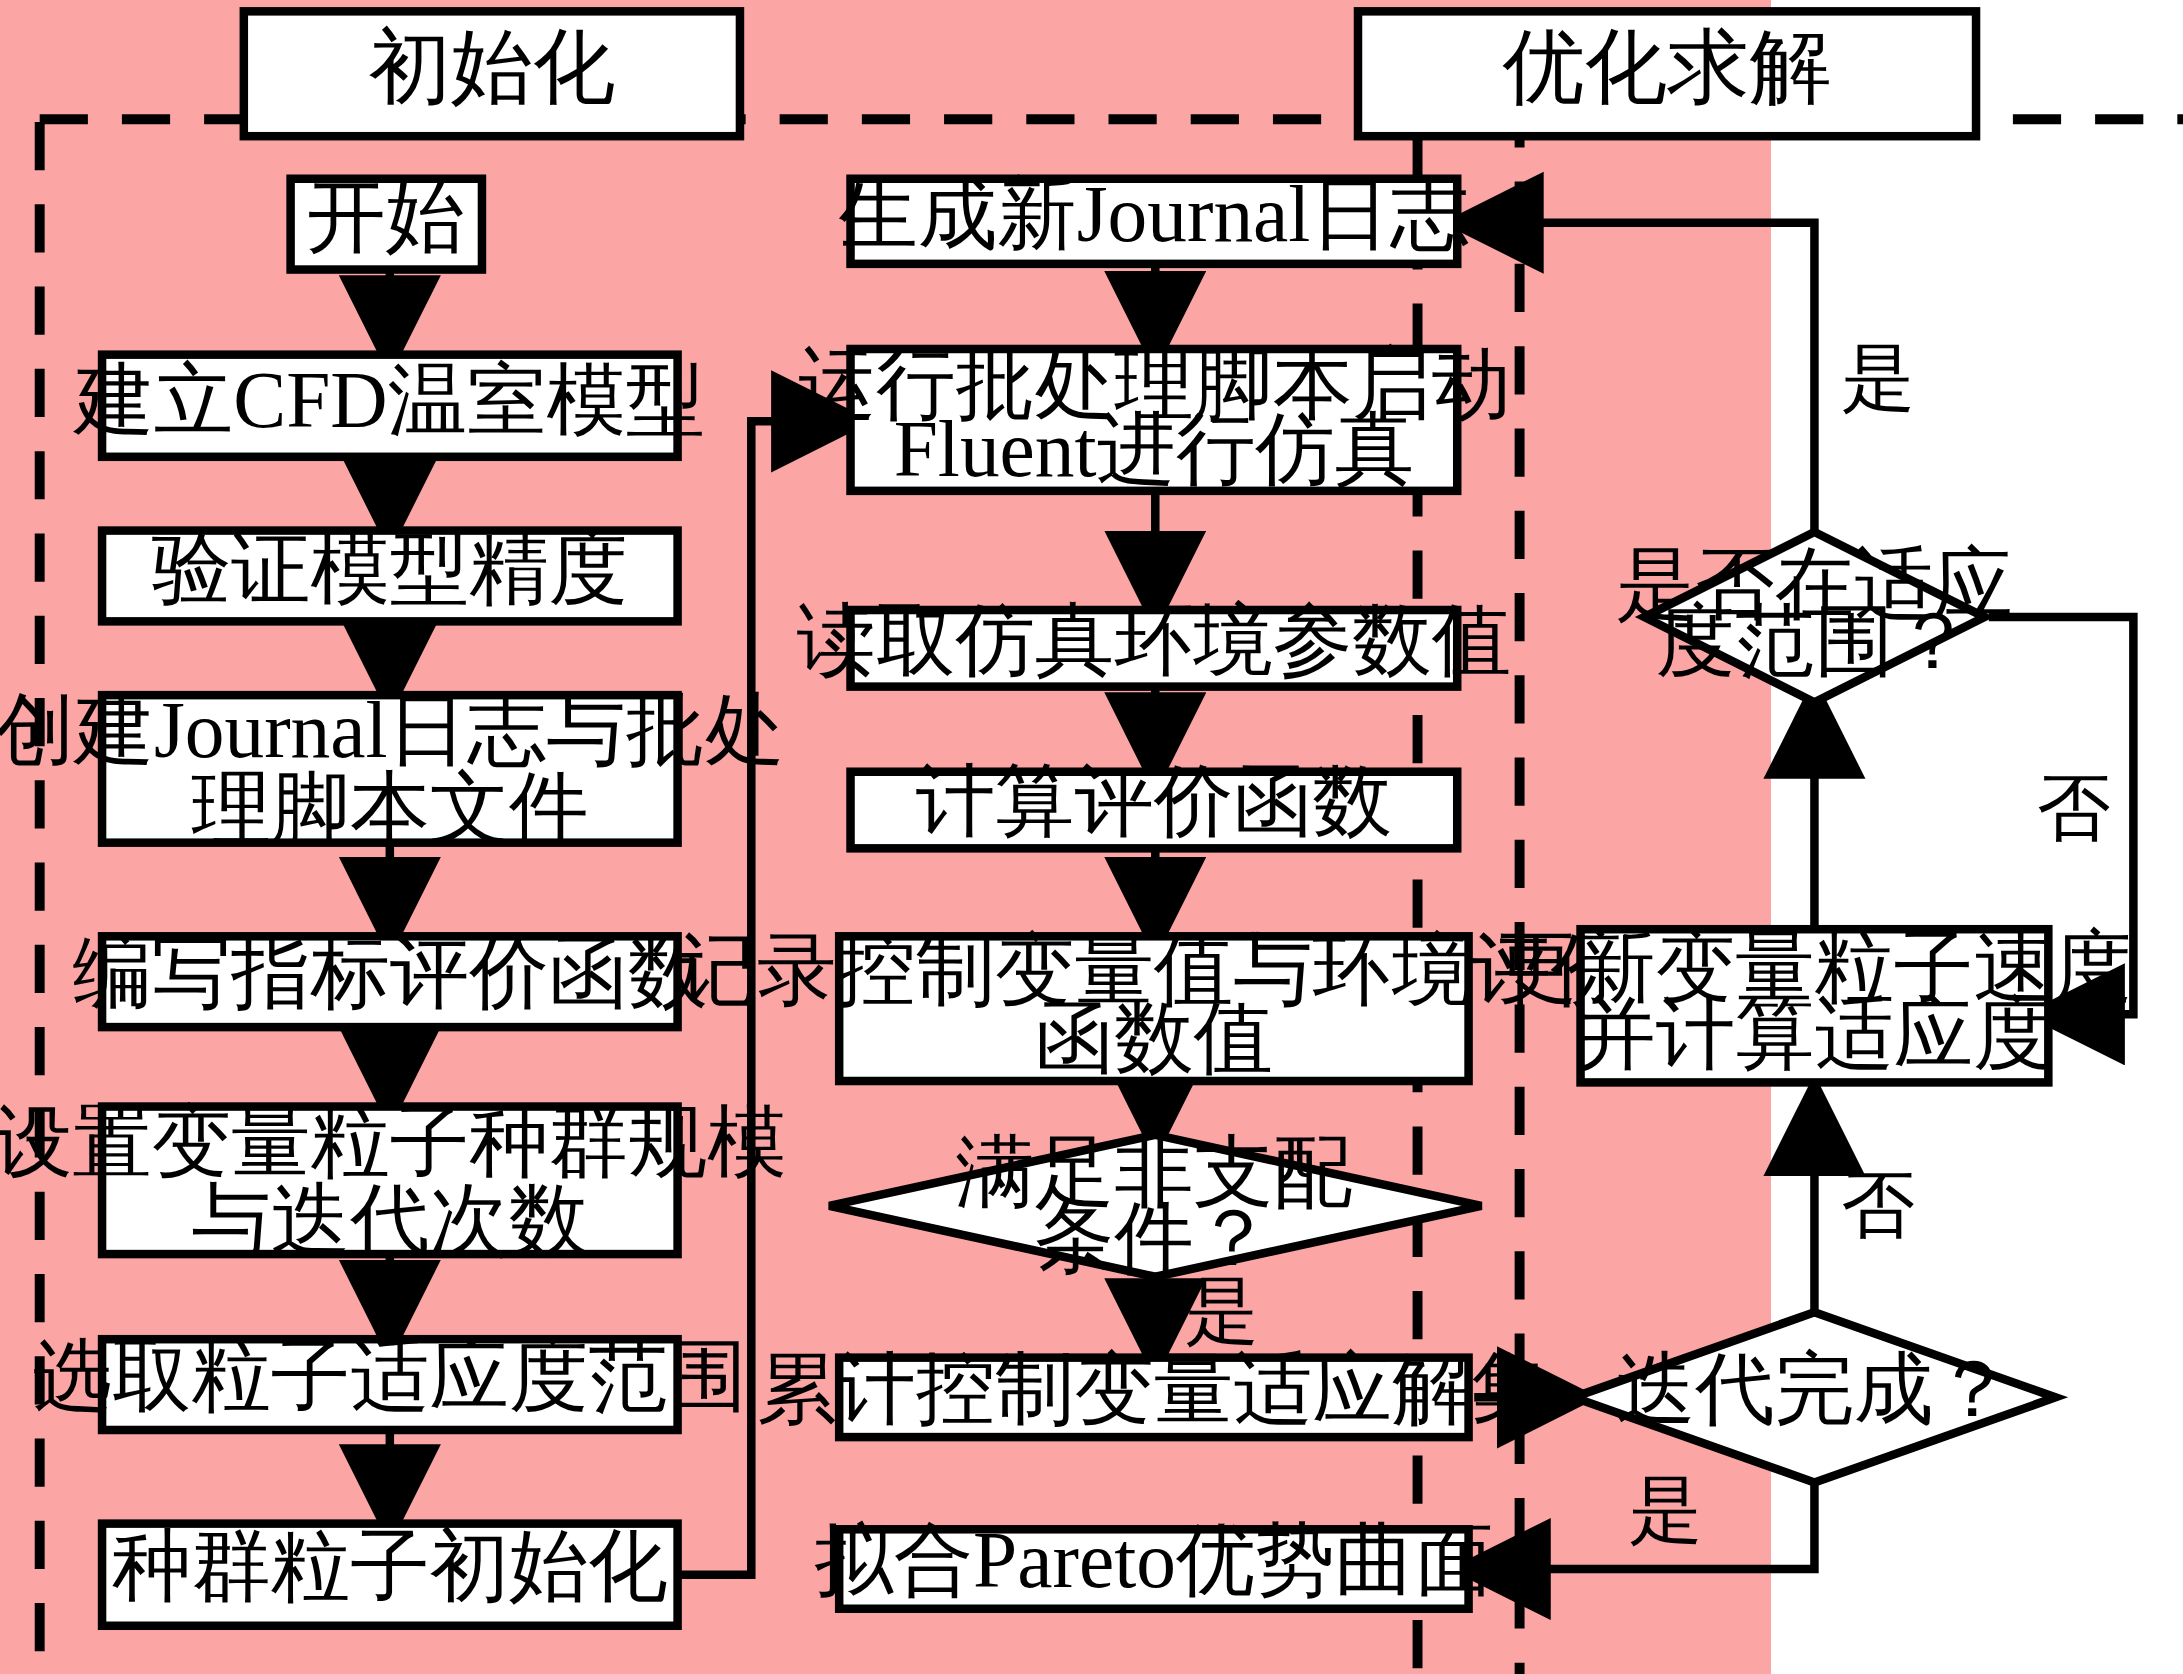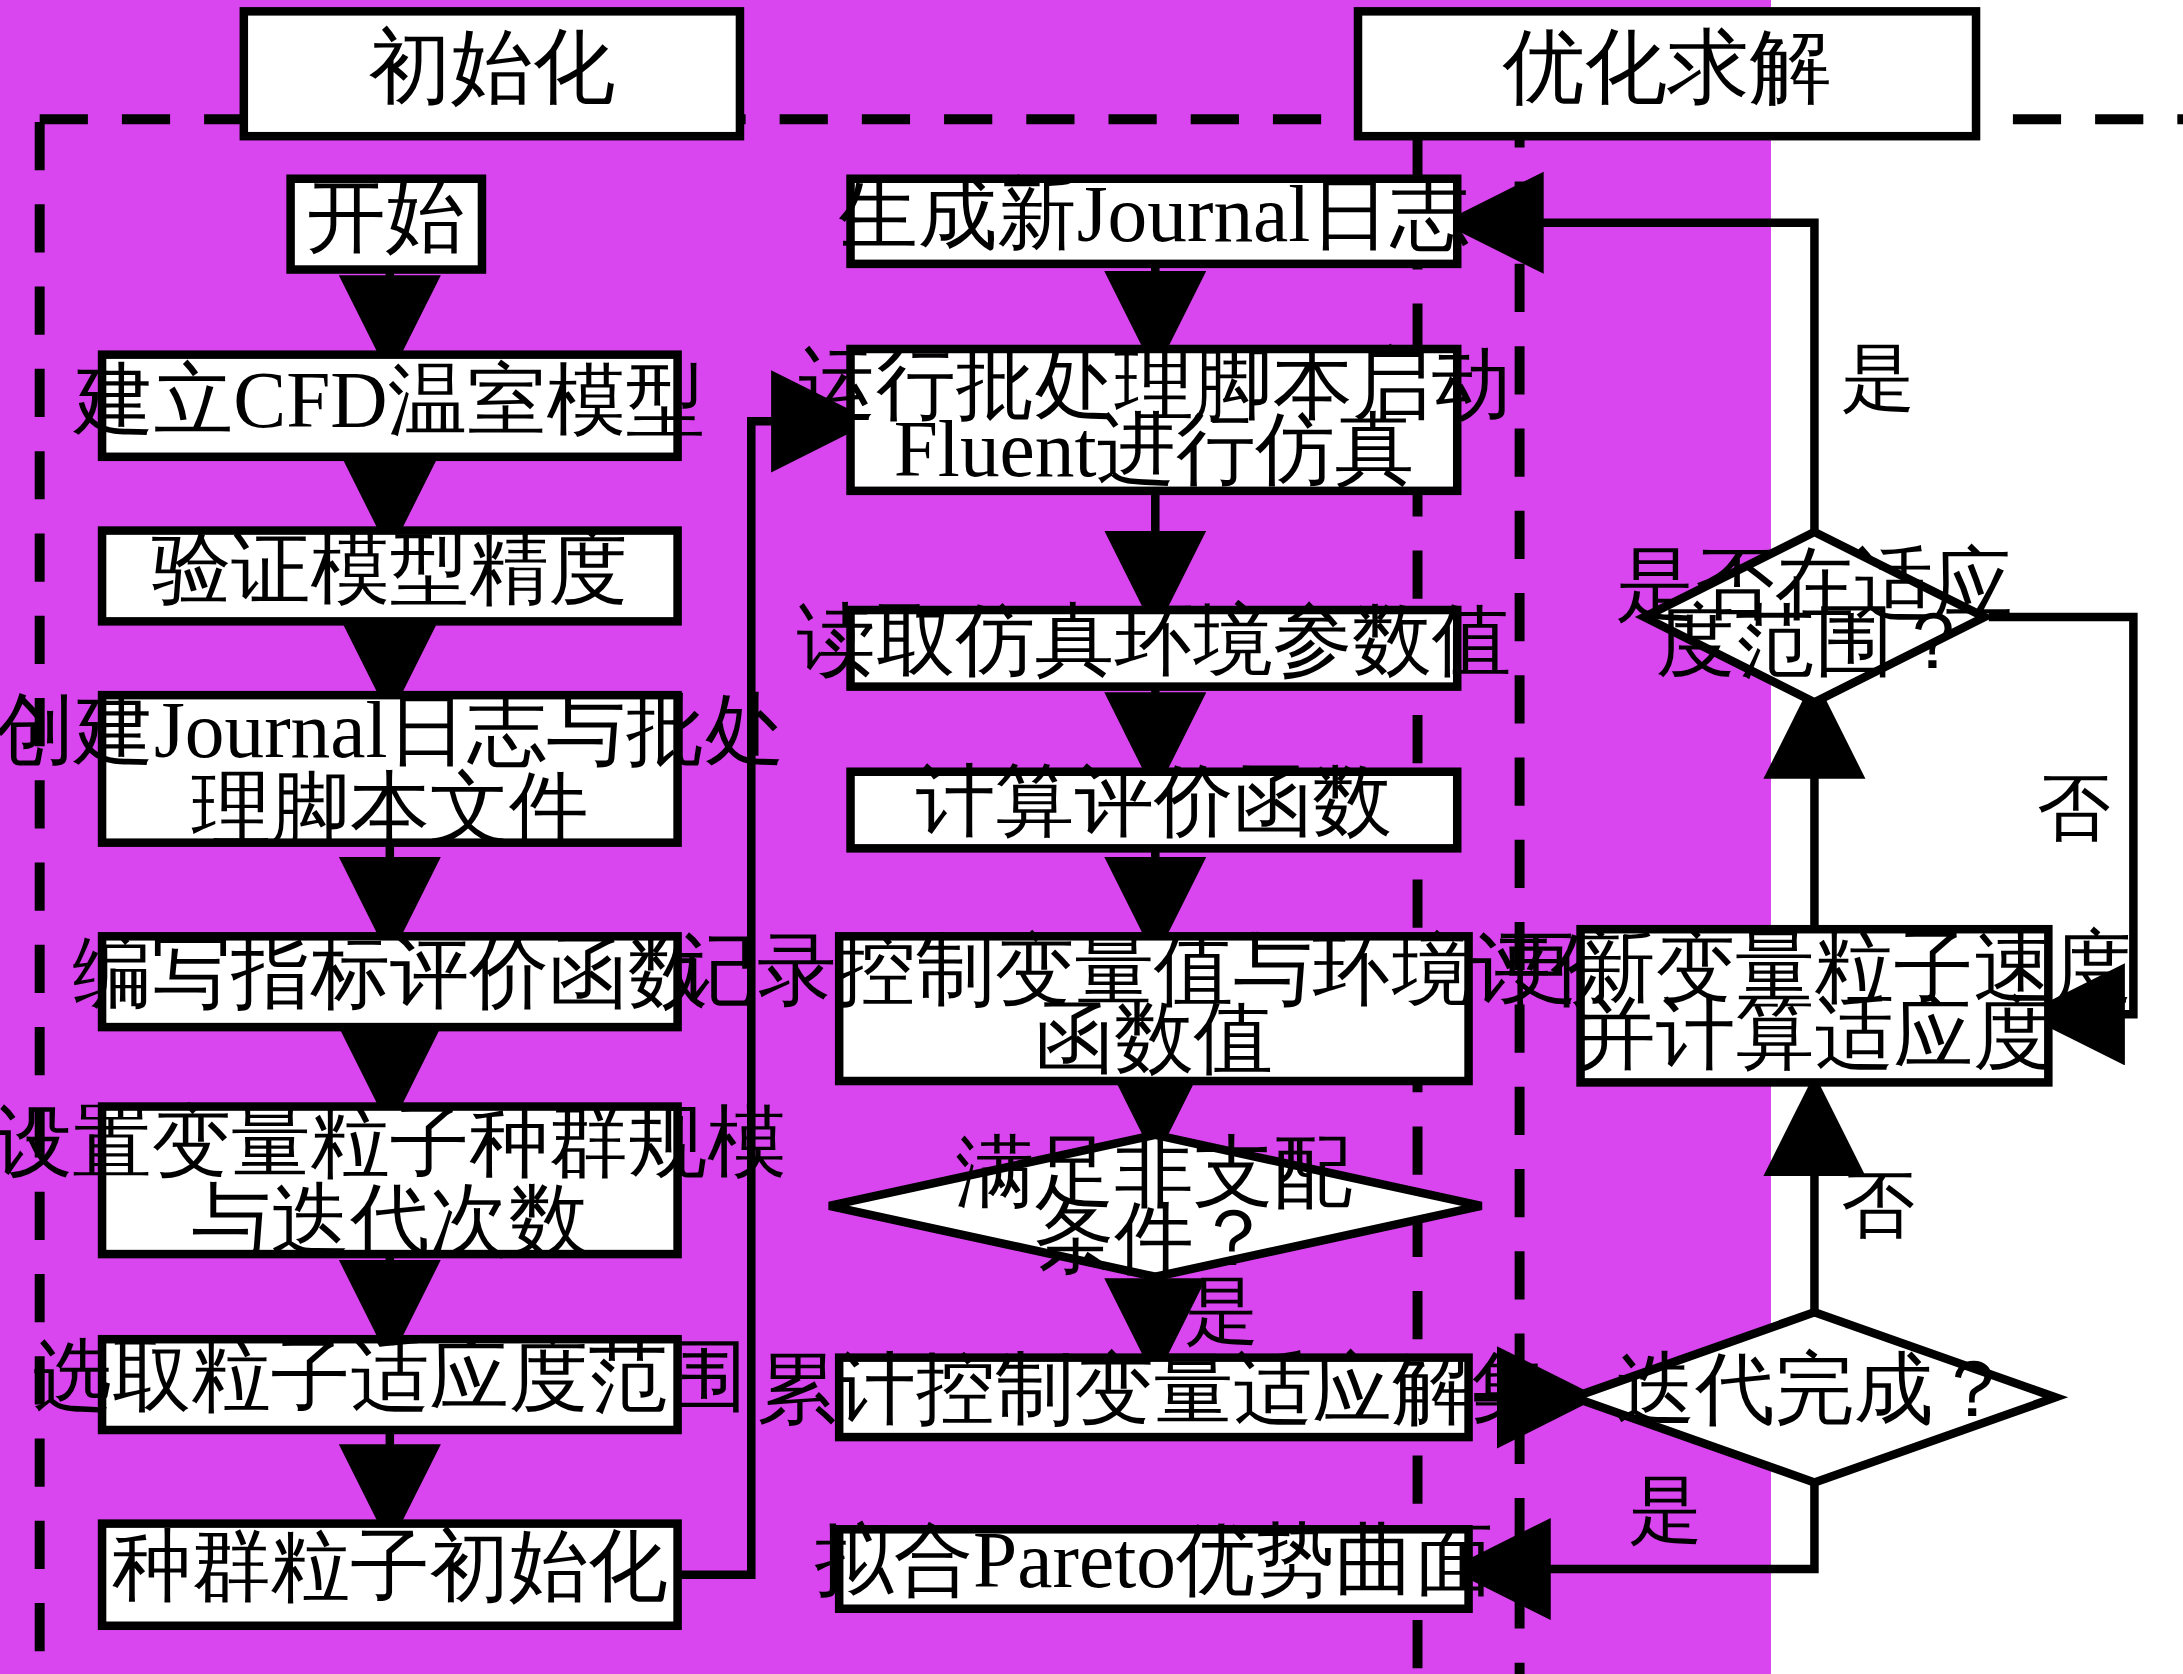"初始化" #stage { background: #d946ef -> #fca5a5 }
